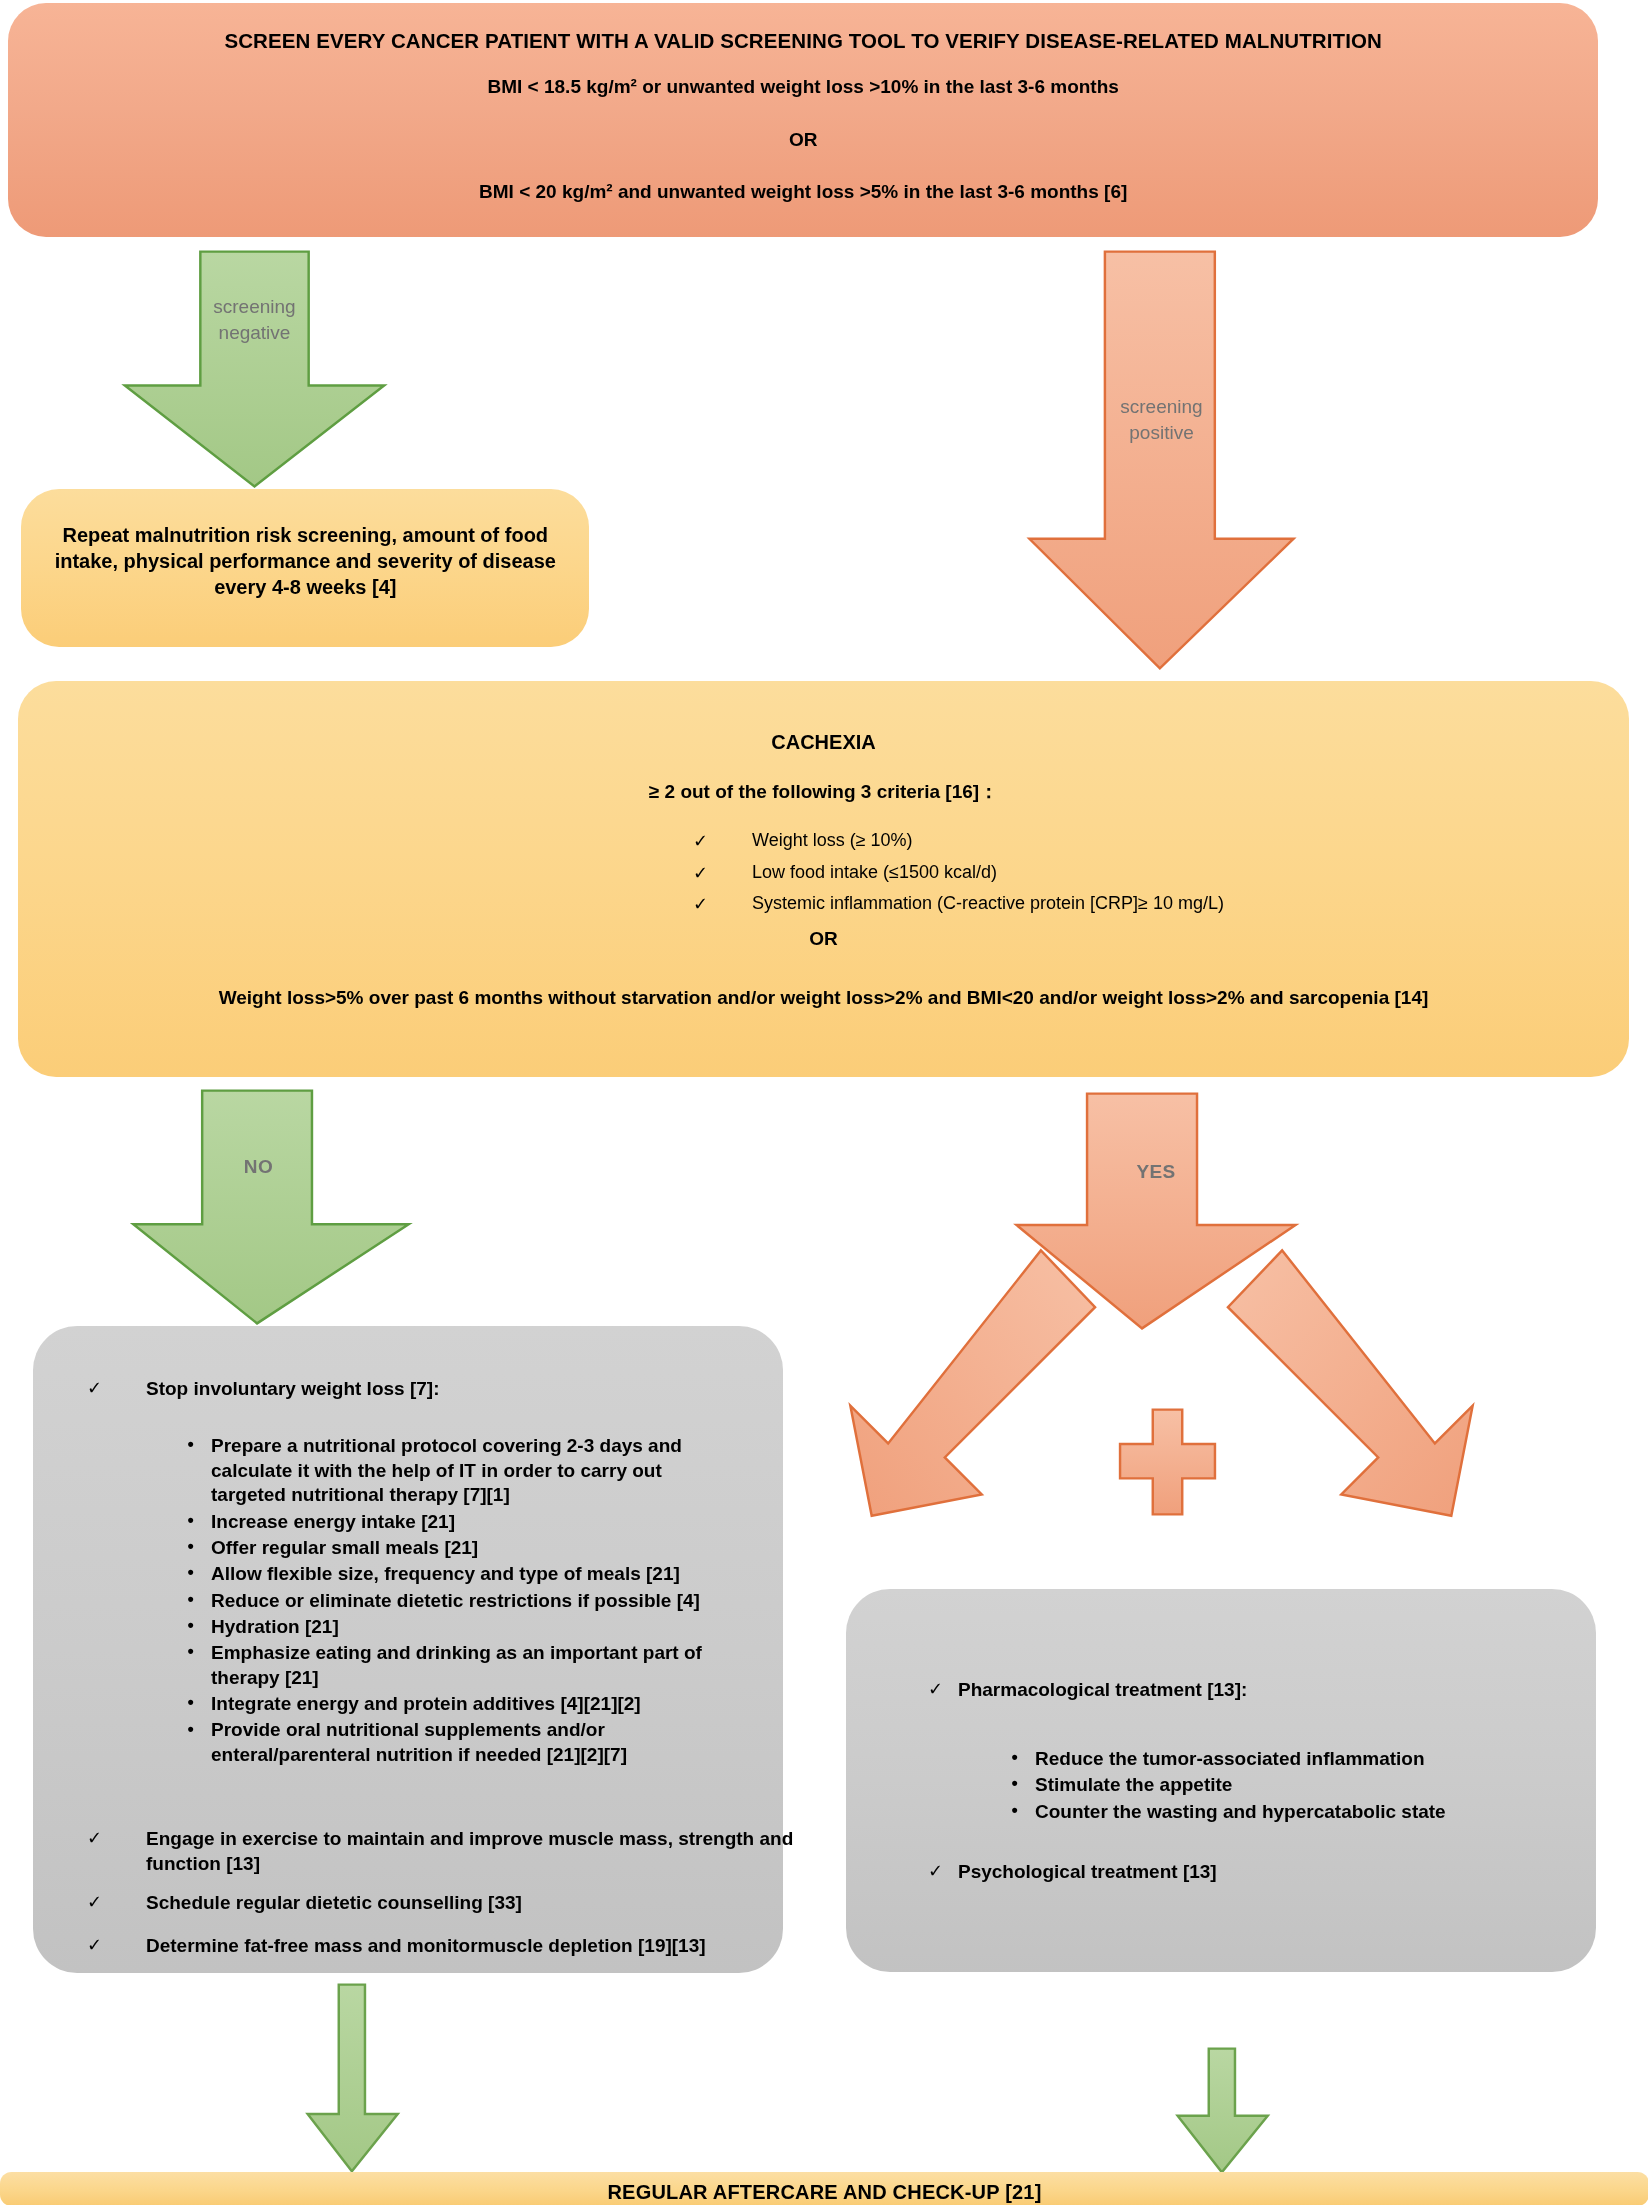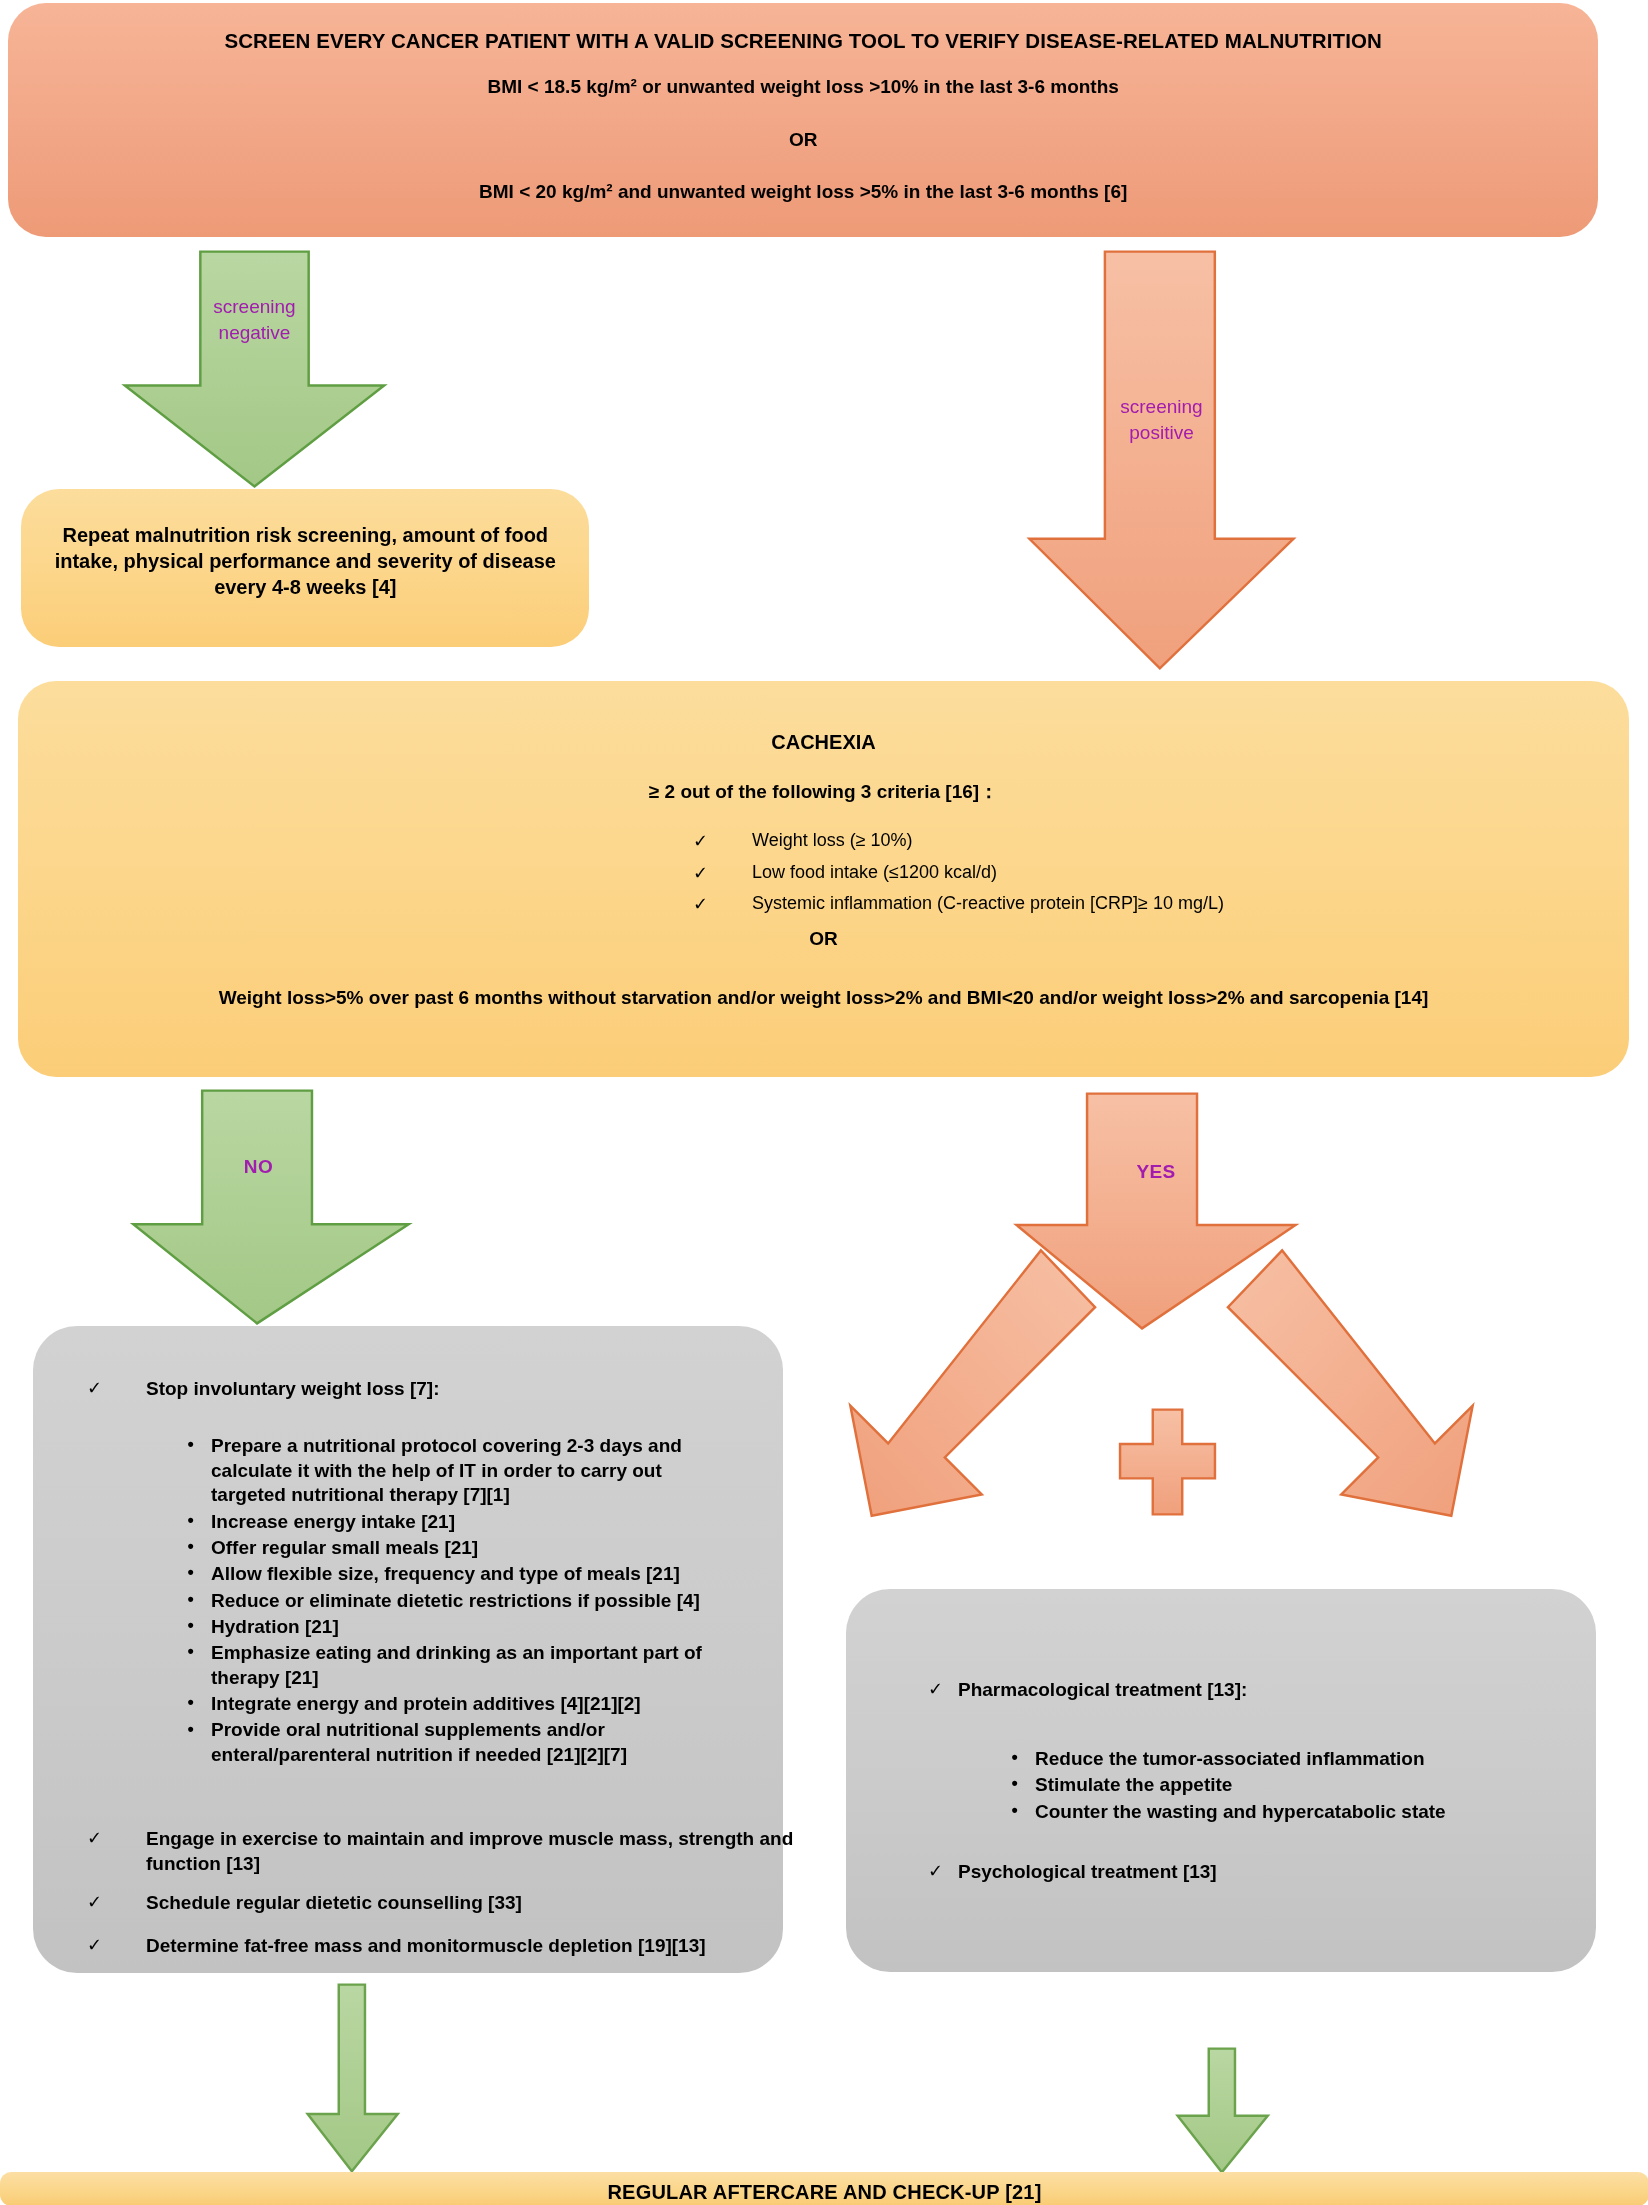"screening" .arrow-label { color: #a21caf -> #737373 }
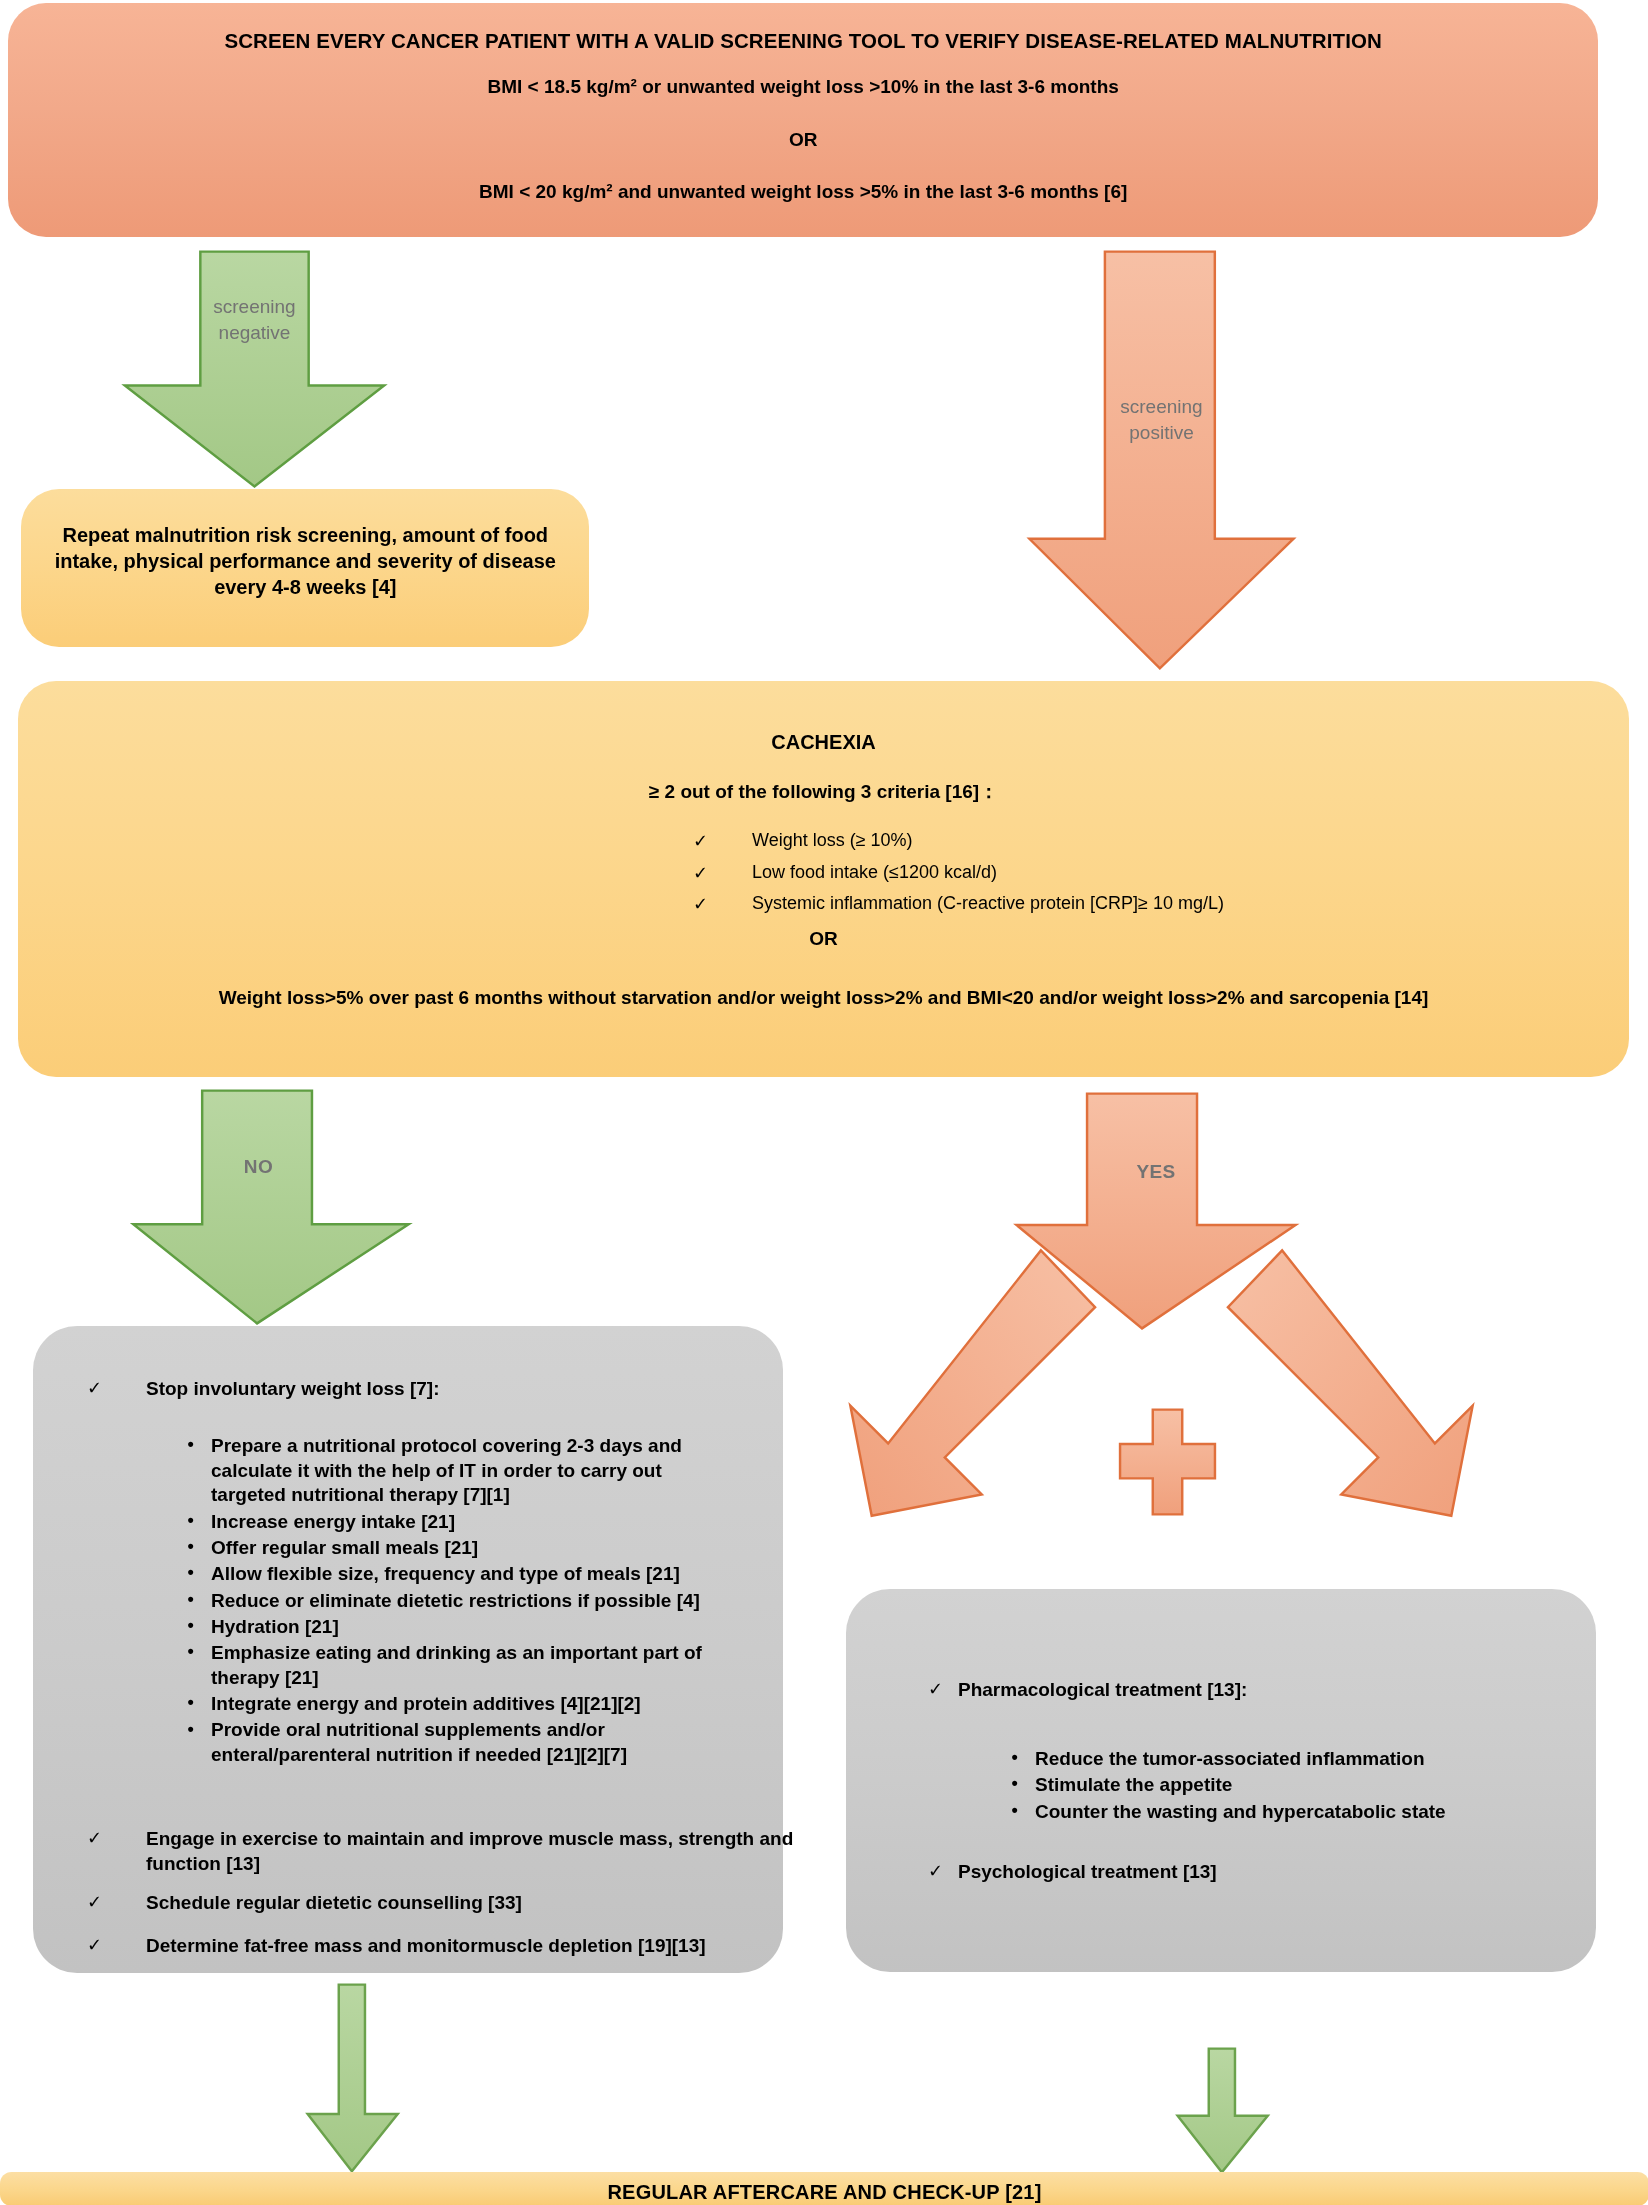"Low food intake (≤1200 kcal/d)" span { text: 1200 -> 1500 }
